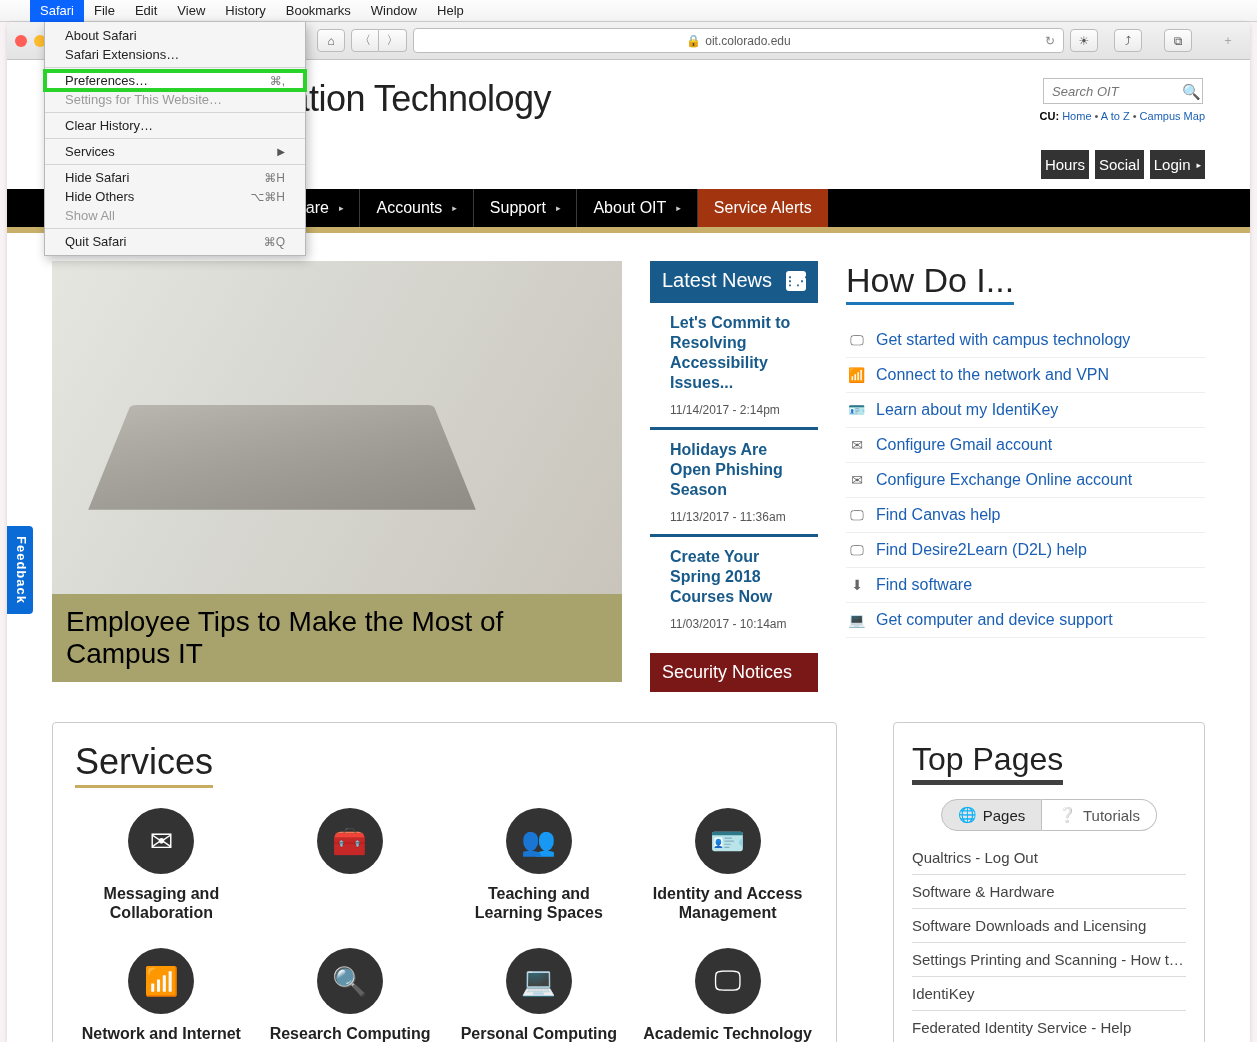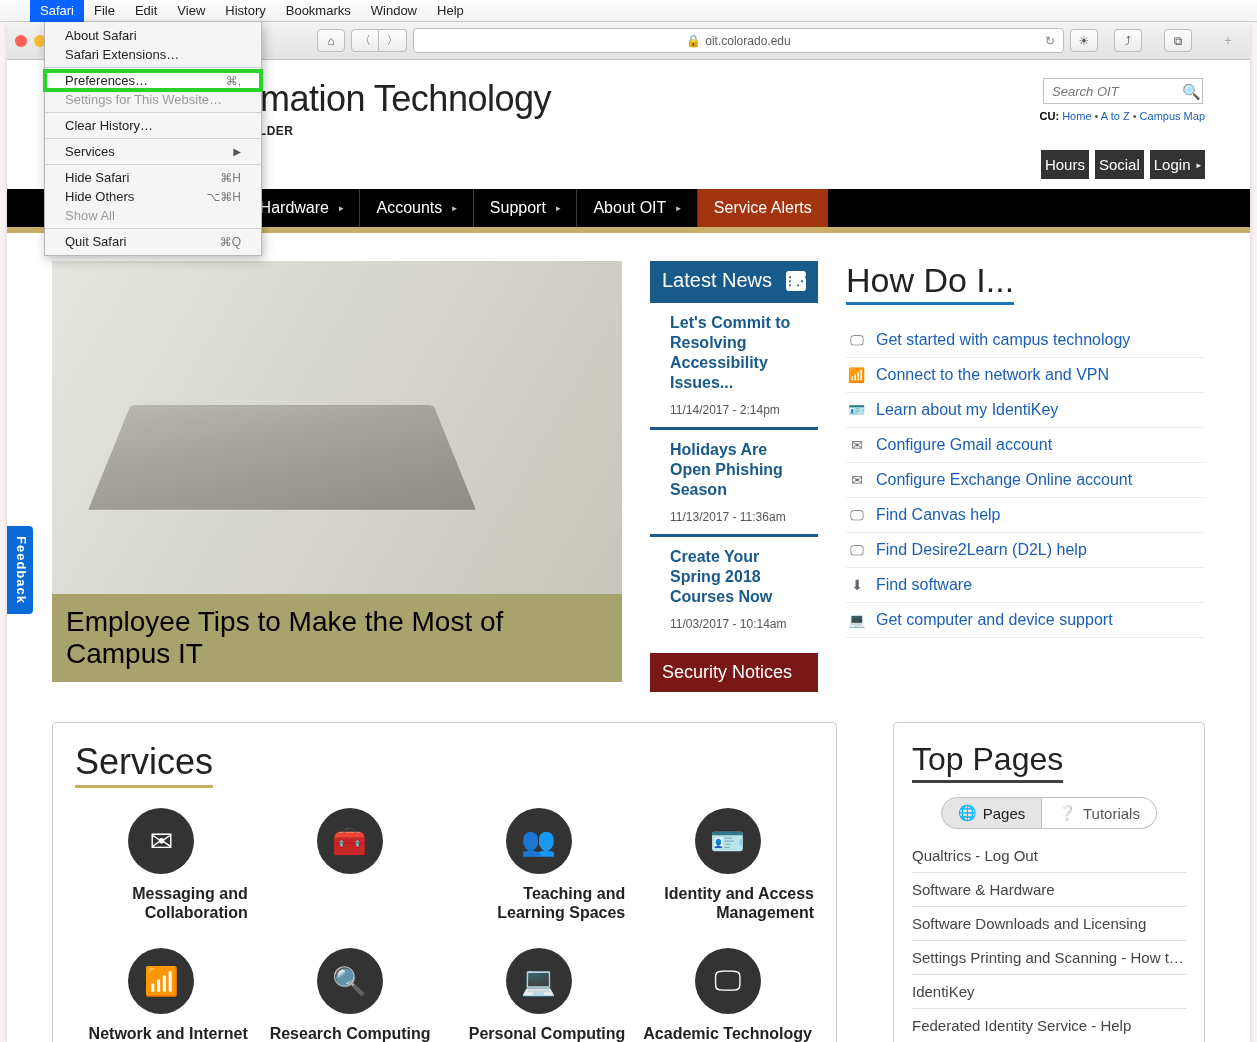"About Safari" .dropdown { width: 218px -> 262px }
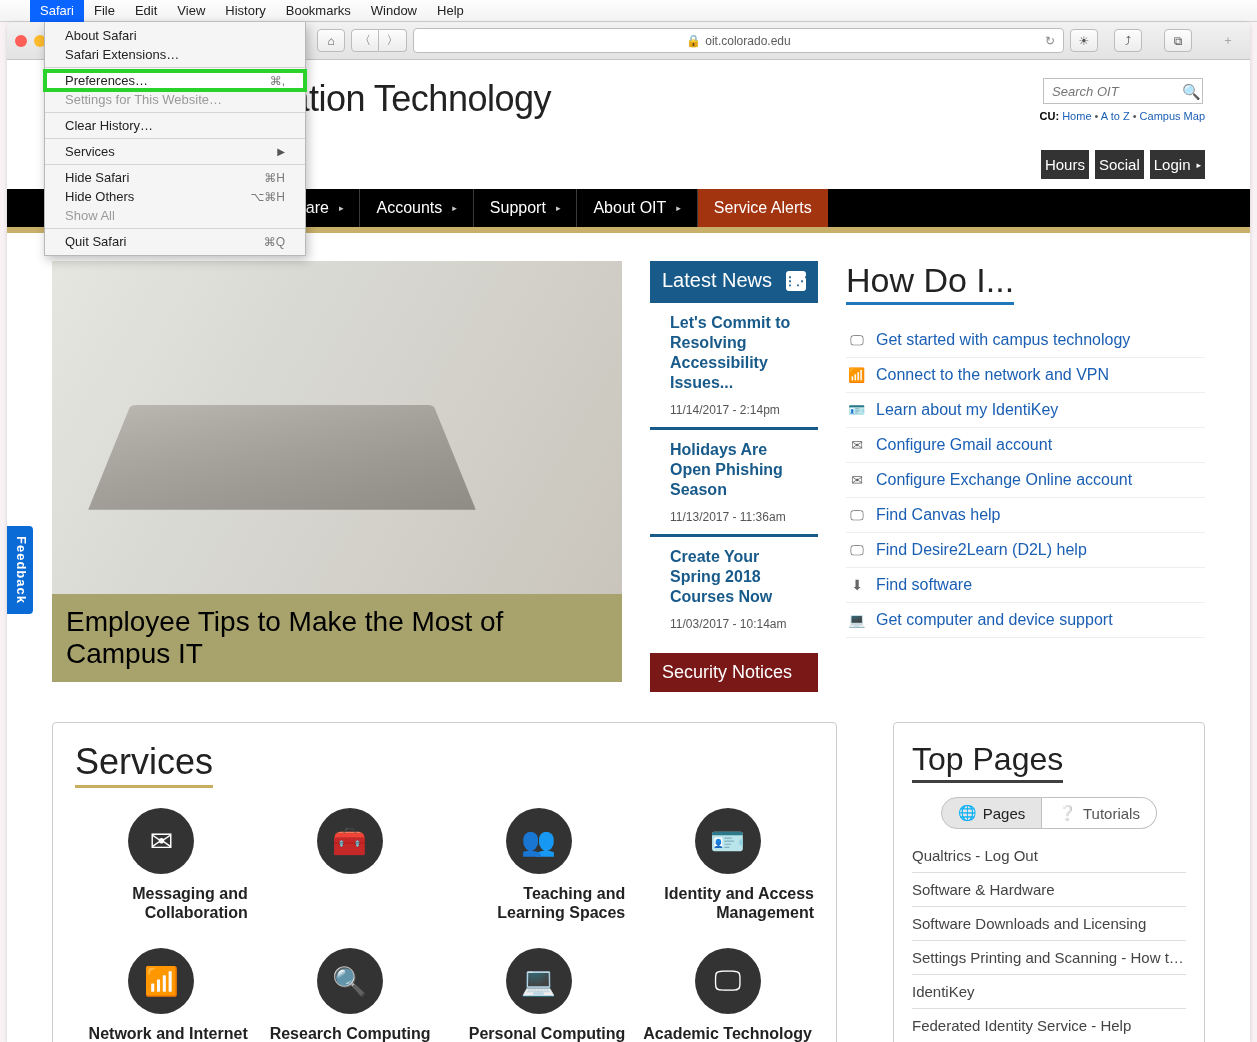"Top Pages" .toppages h2 { border-bottom: 3px solid #404040 -> 5px solid #404040 }
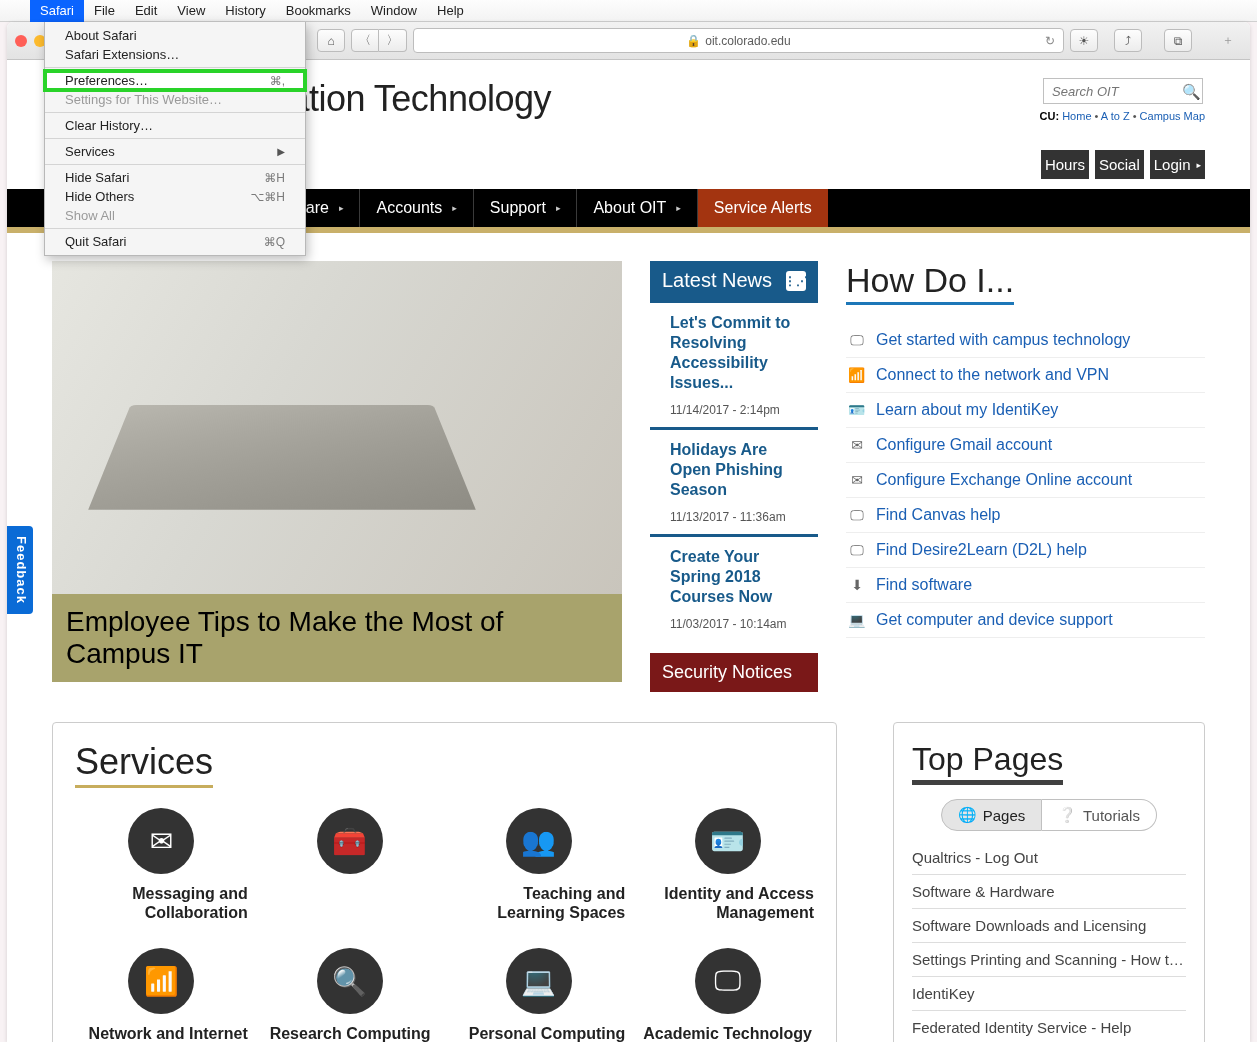"Messaging and Collaboration" .svc .lbl { text-align: right -> none }
